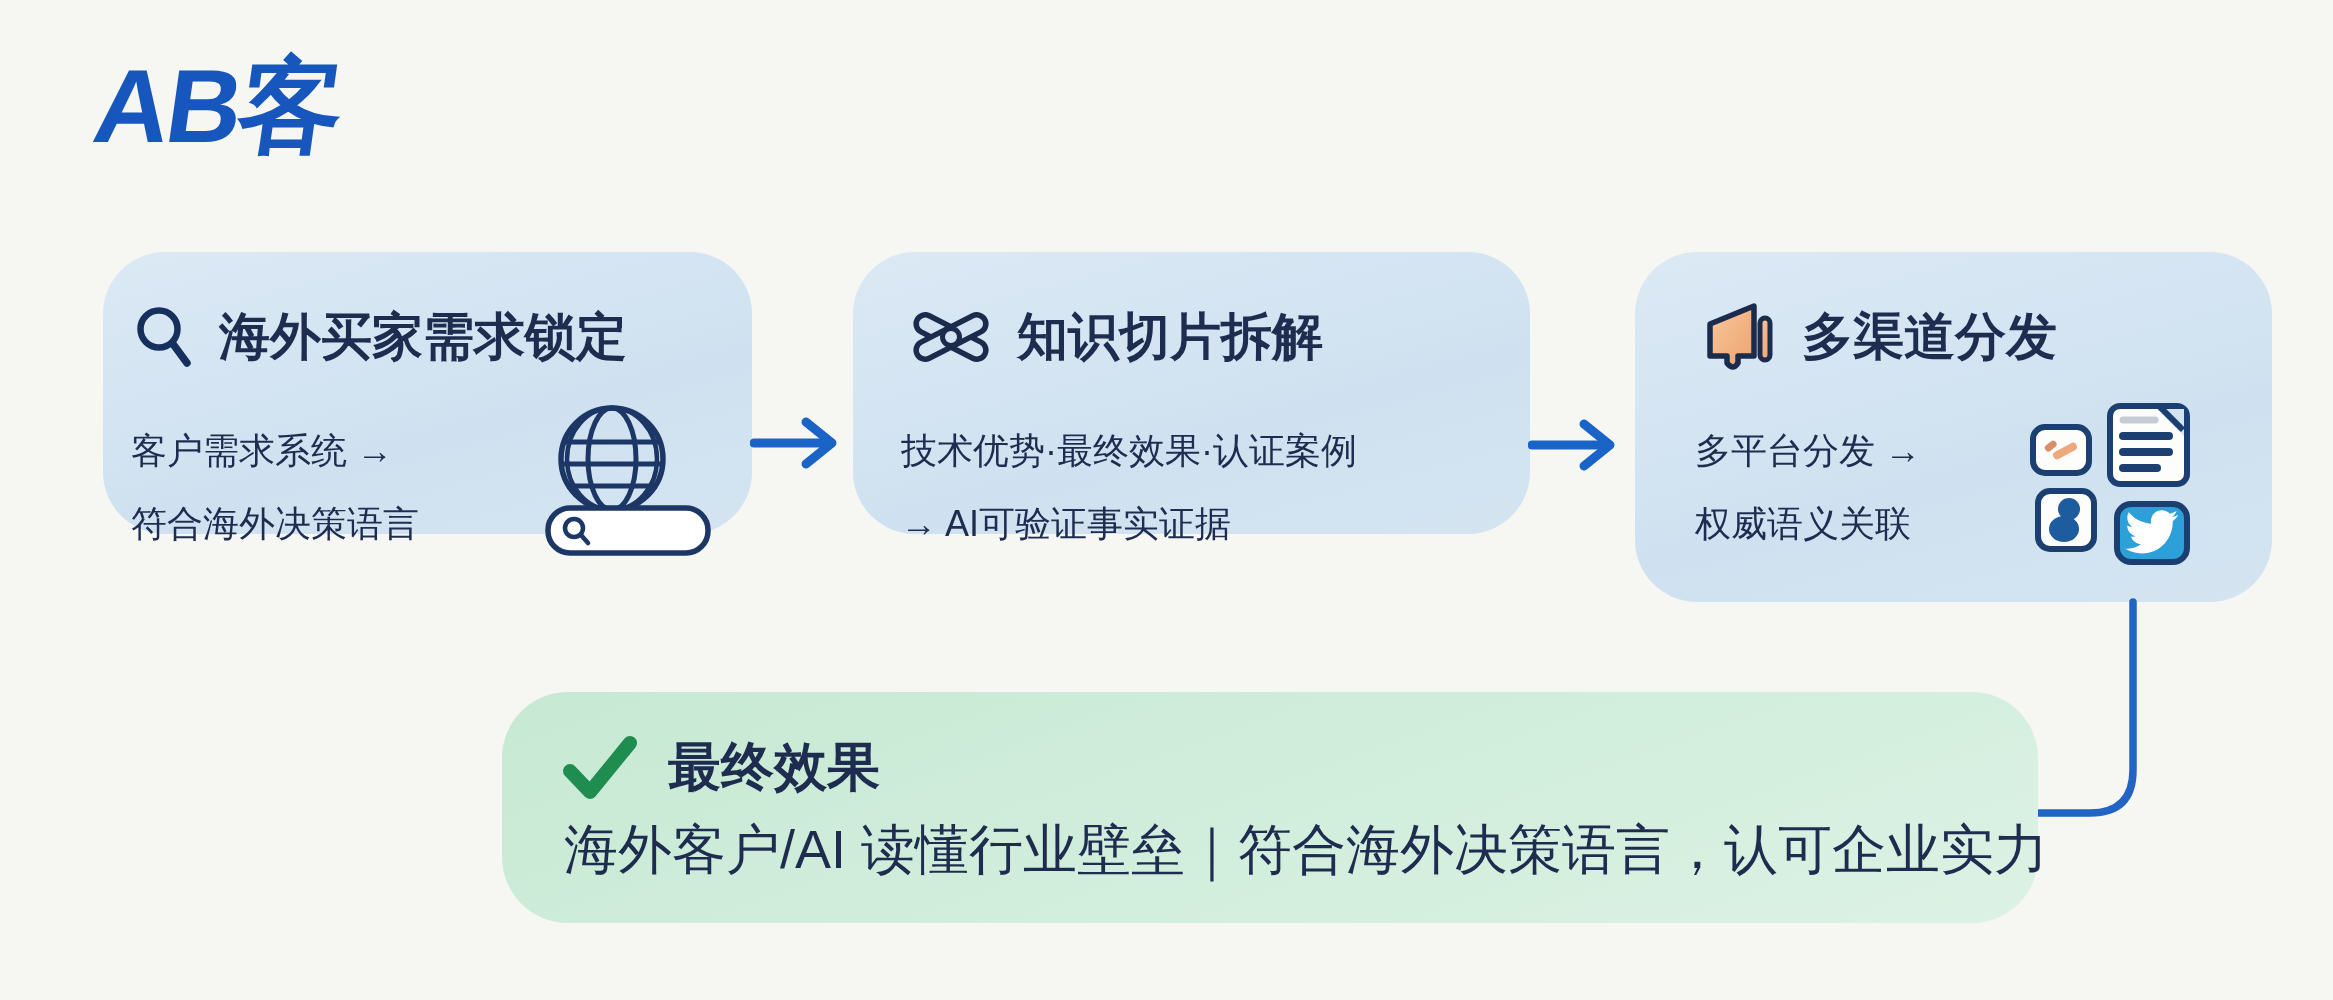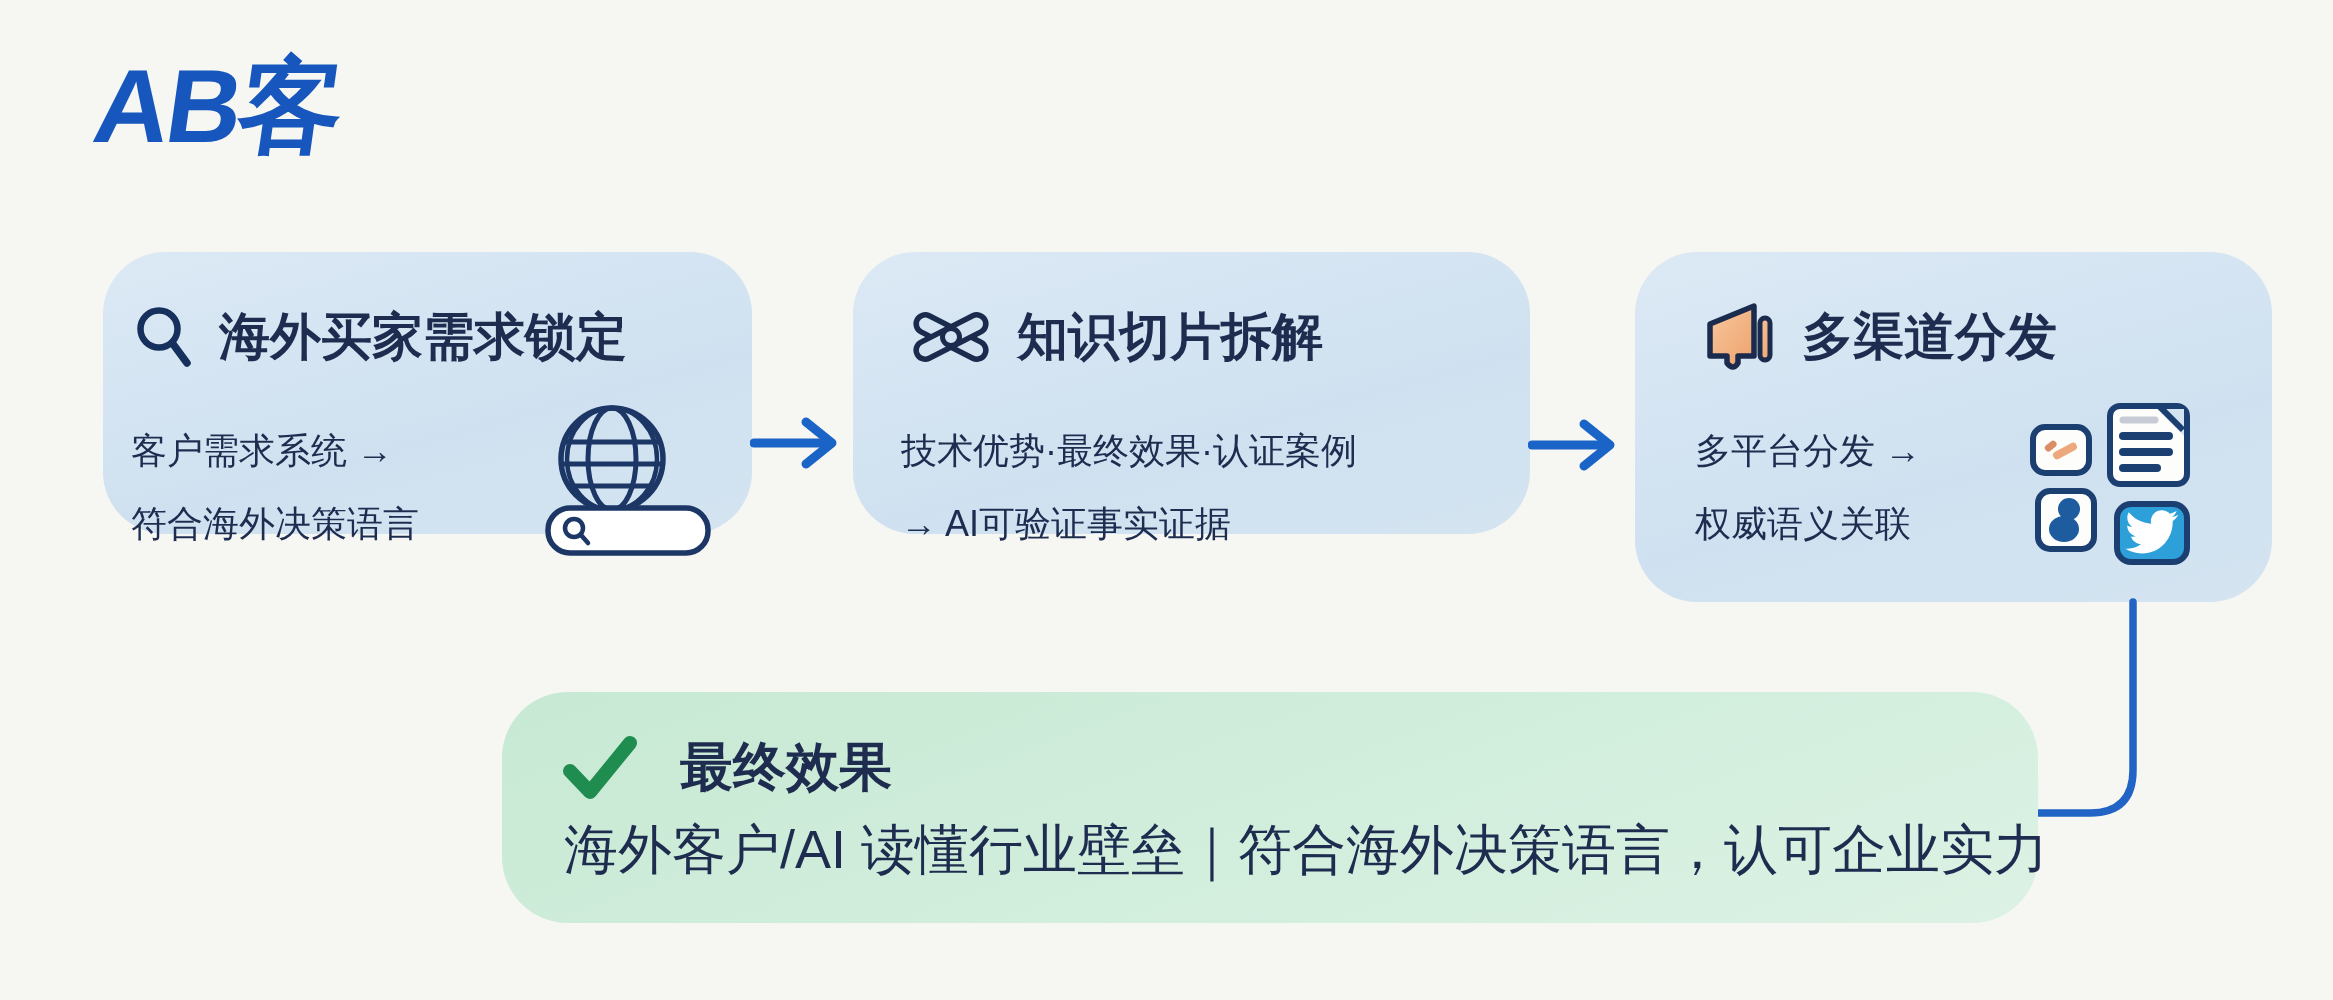"最终效果" .result-title { margin-left: 12px -> none }
